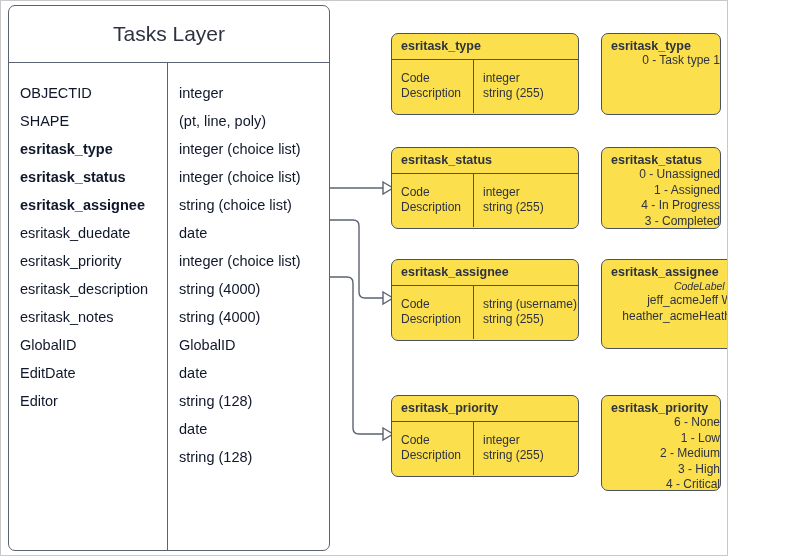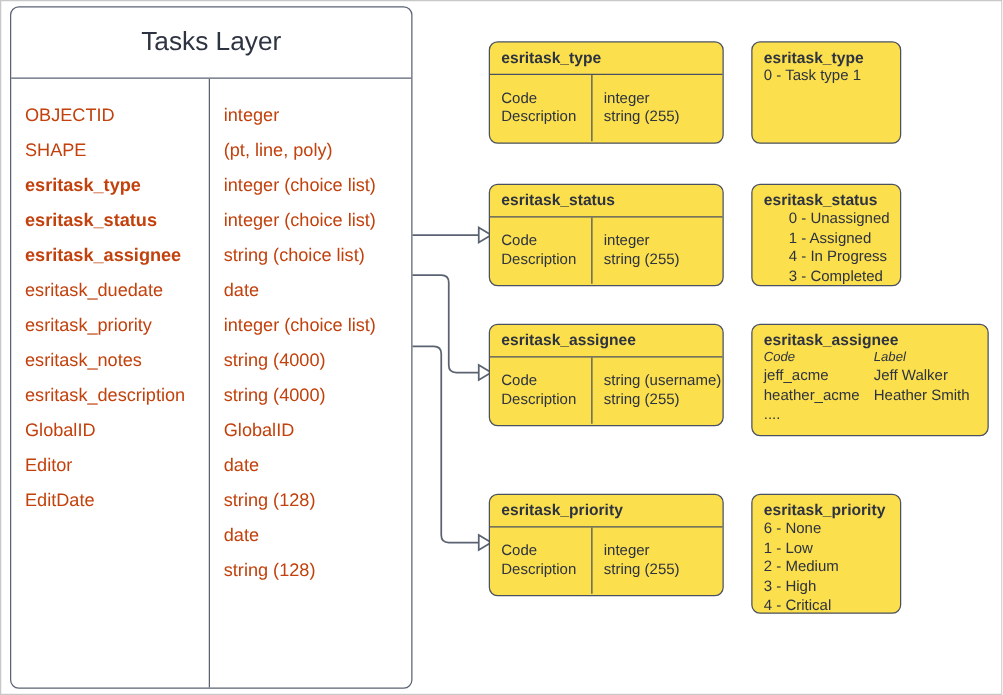"Tasks Layer" #canvas { width: 802px -> 728px }
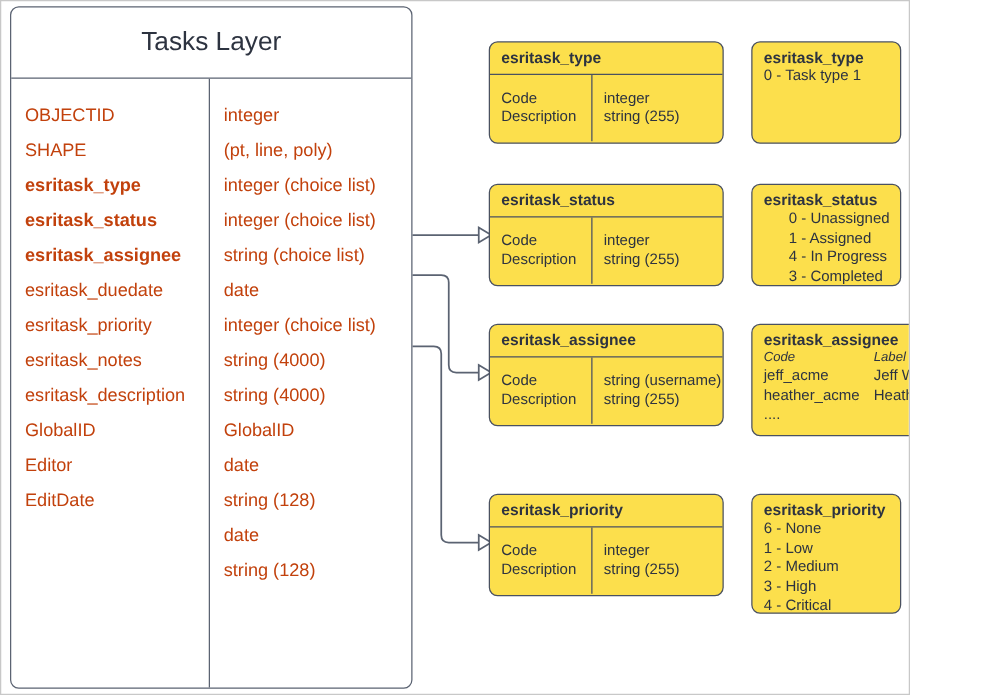"0 - Task type 1" .vbox-lines { text-align: none -> right }
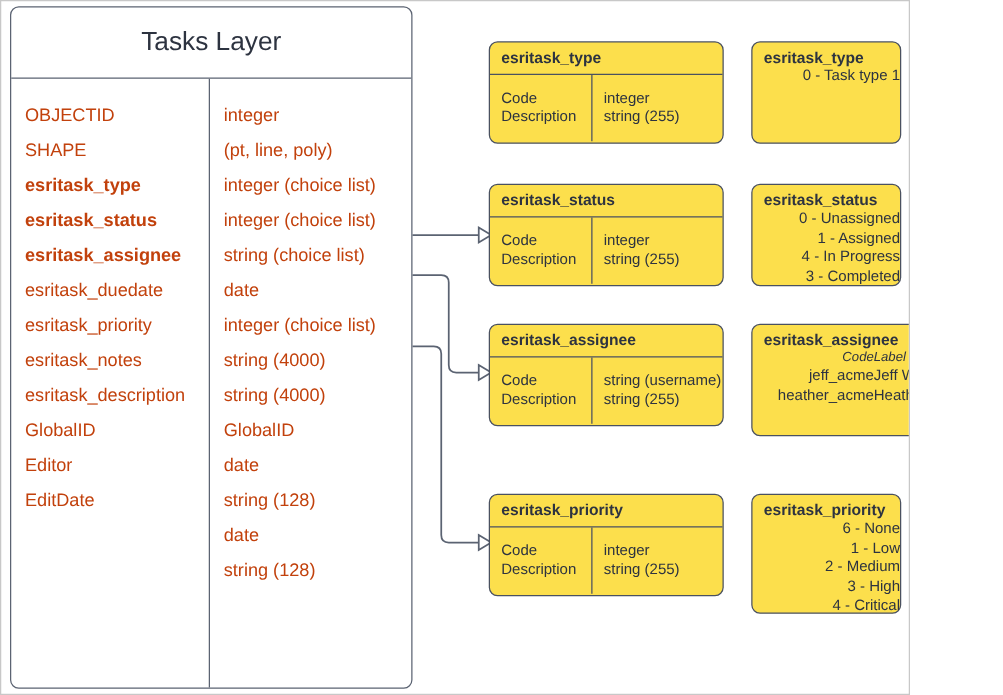"OBJECTID" .field-row { color: #c2410c -> #0f172a }
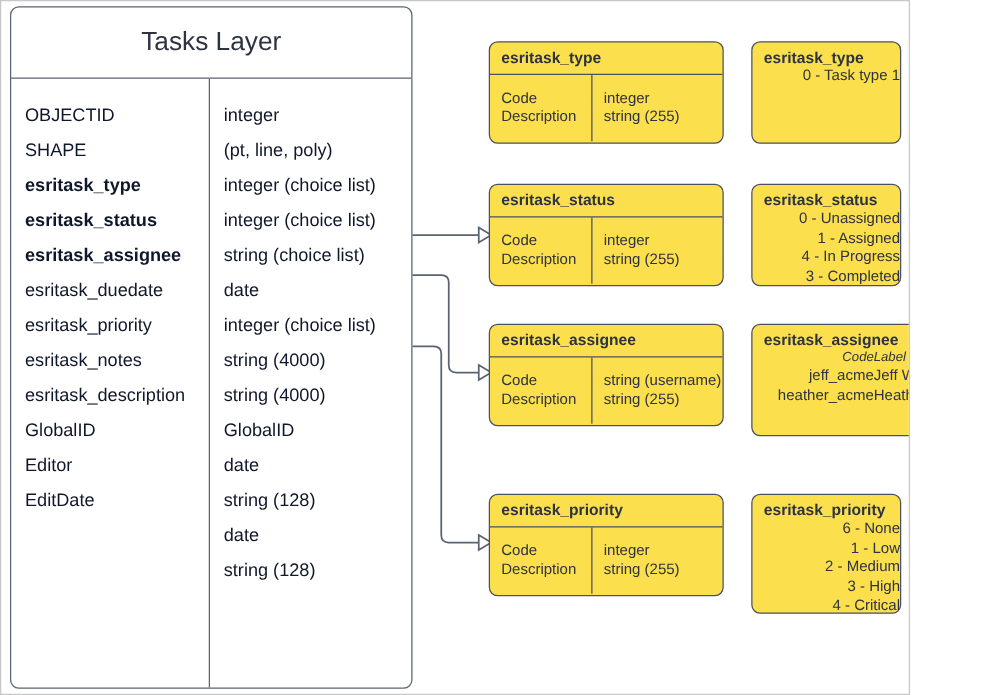"esritask_notes" div.field-row { order: before "esritask_description" -> after "esritask_description" }
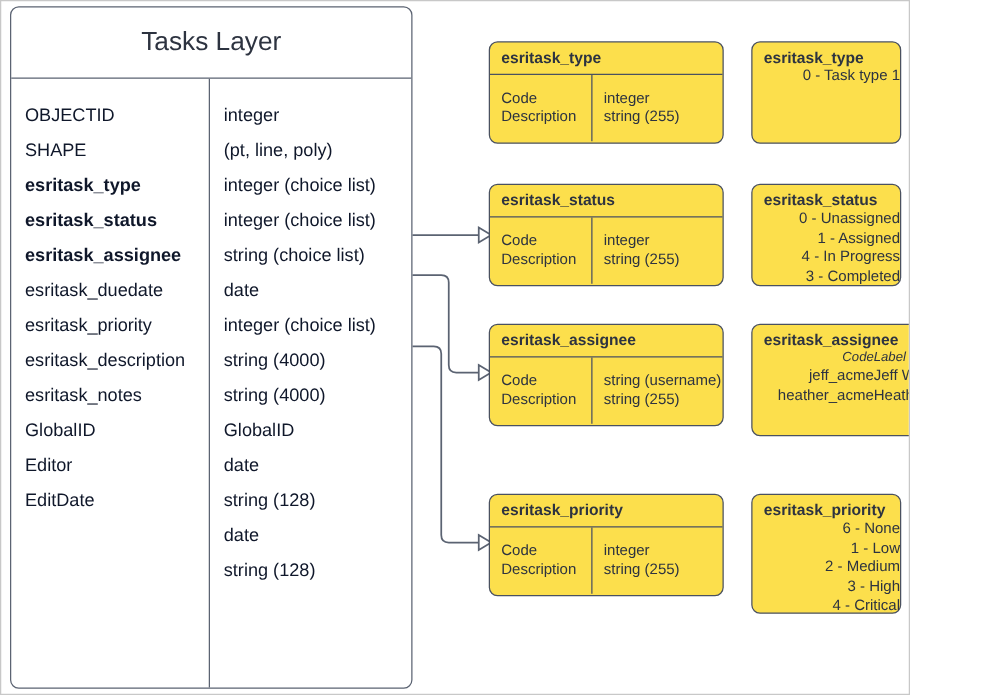"Editor" div.field-row { order: before "EditDate" -> after "EditDate" }
